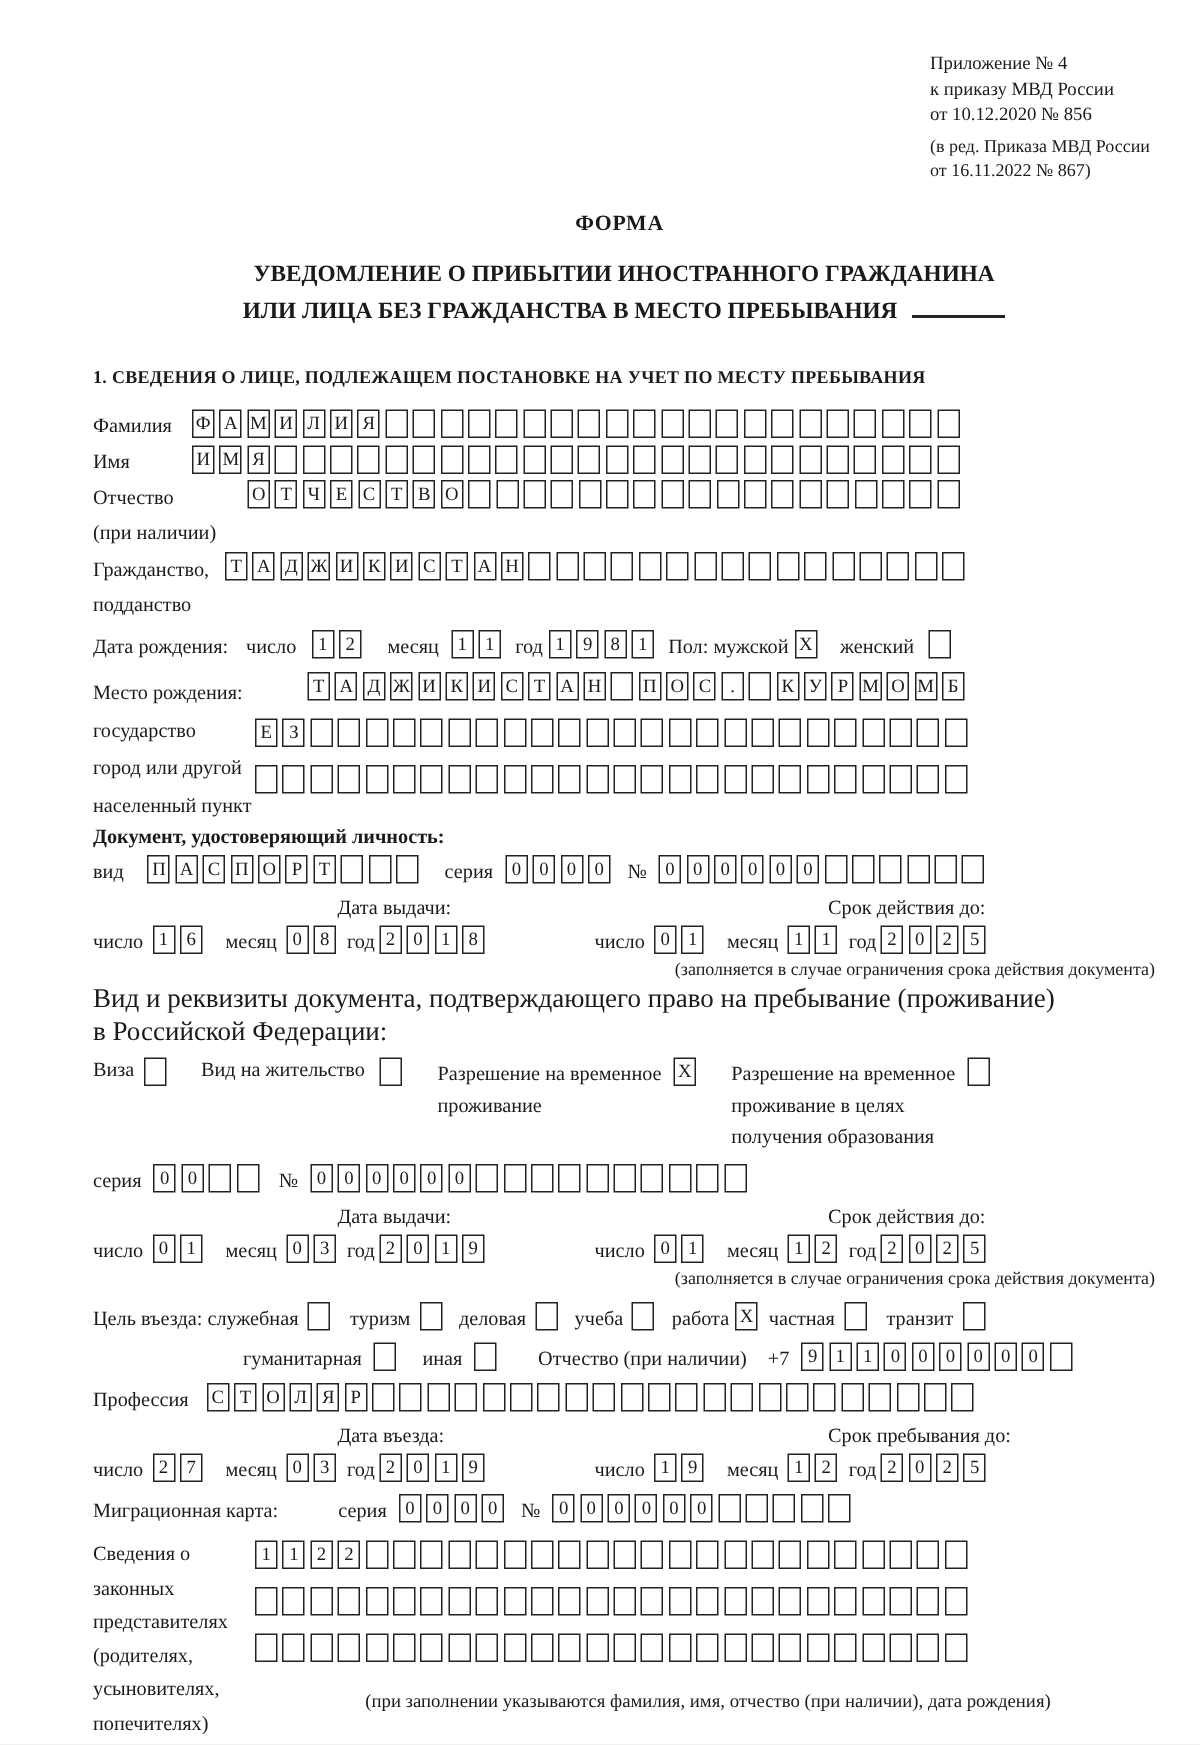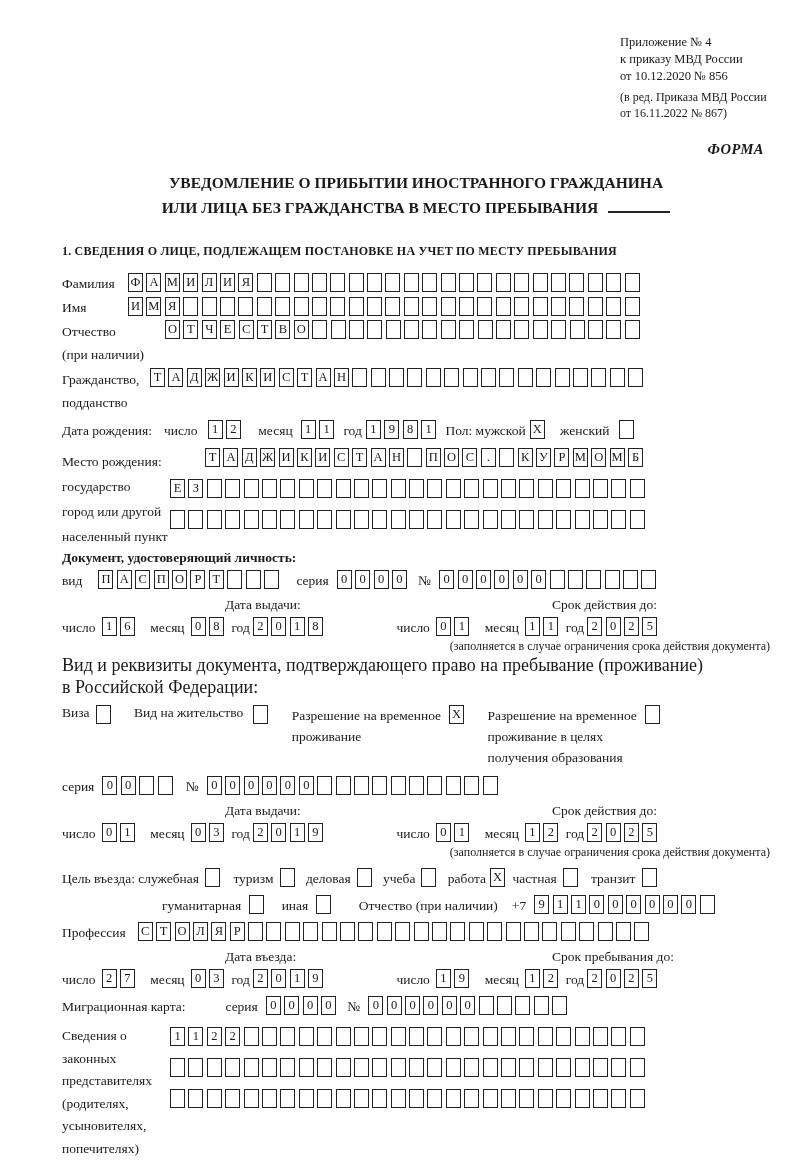"ФОРМА" .forma { font-style: italic -> none; text-align: right -> center }
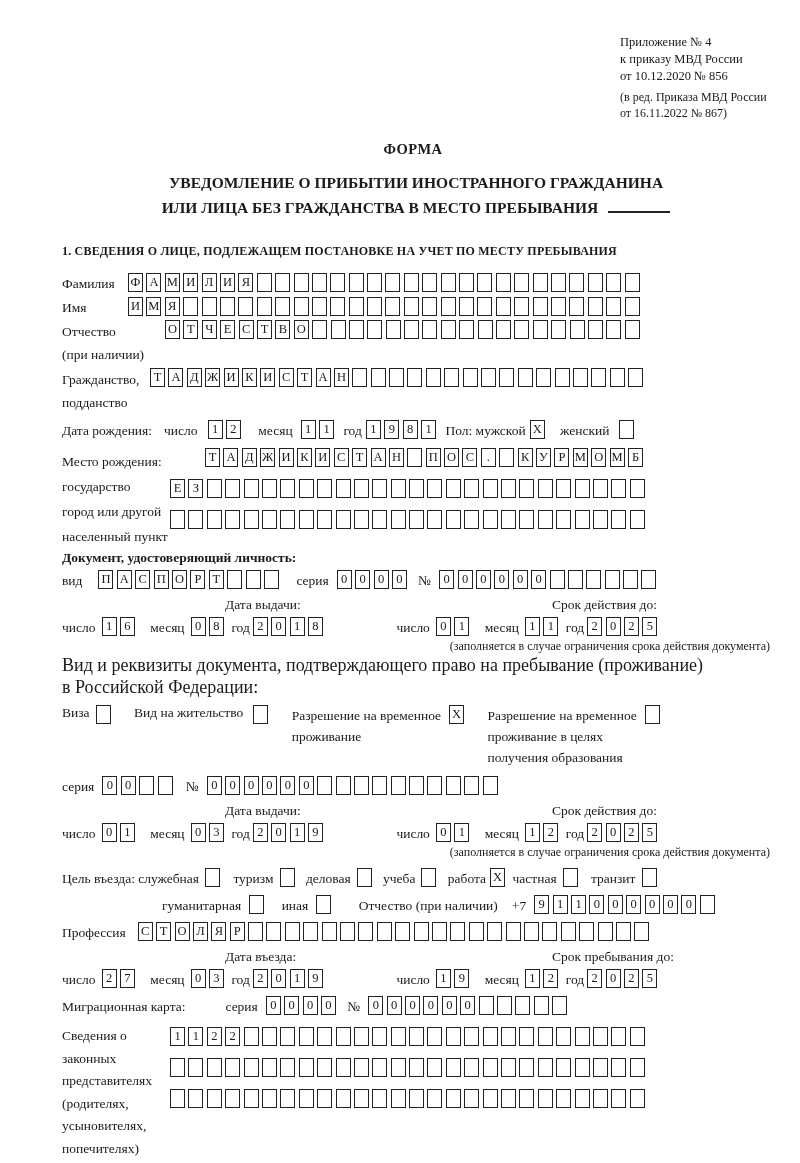"(при заполнении указываются фамилия," div.rep-note { html: none -> <div>(при заполнении указываются фамилия, имя, отчество (при наличии), дата рождения)</div> }
